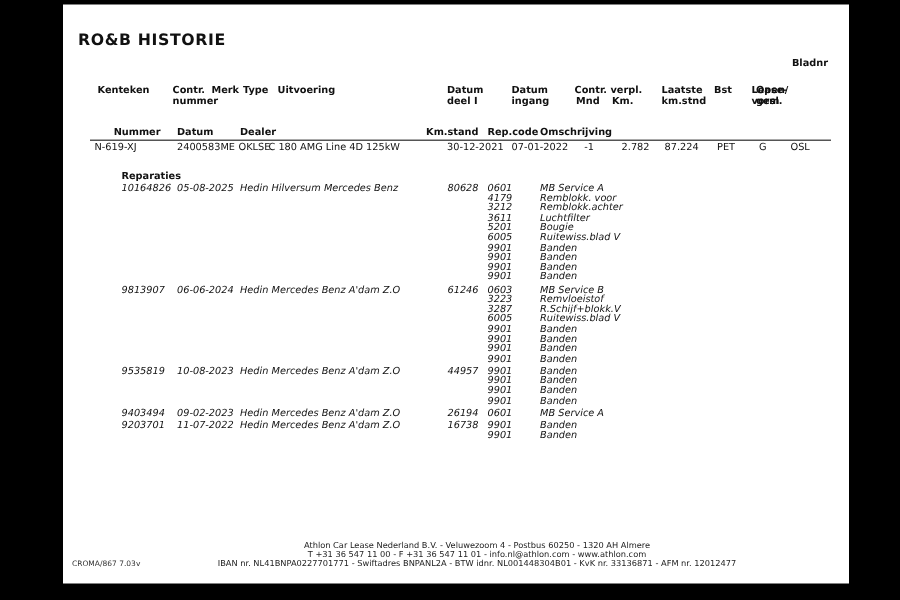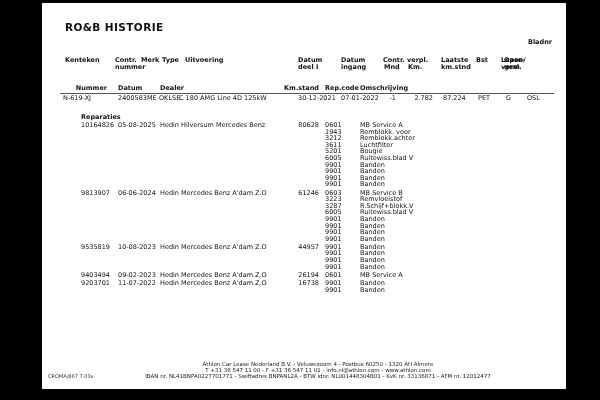"RO&B HISTORIE" .doc-title { left: 23px -> 10px }
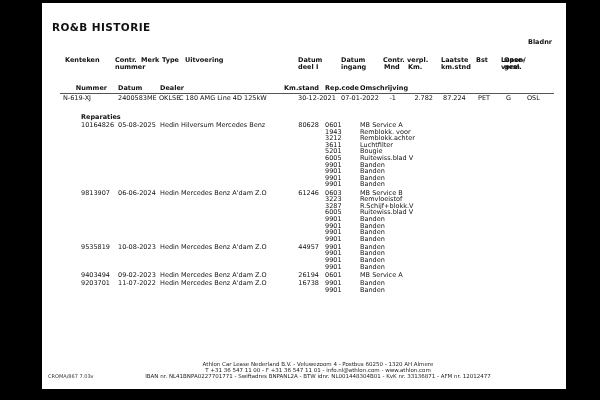"10164826" .repairs { font-style: none -> italic }
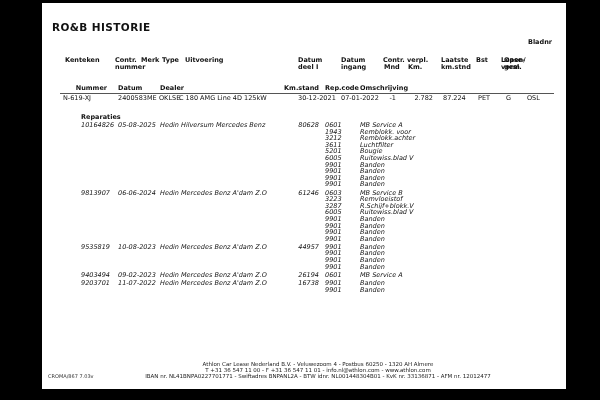"1943" span.c-code { text: 1943 -> 4179 }
